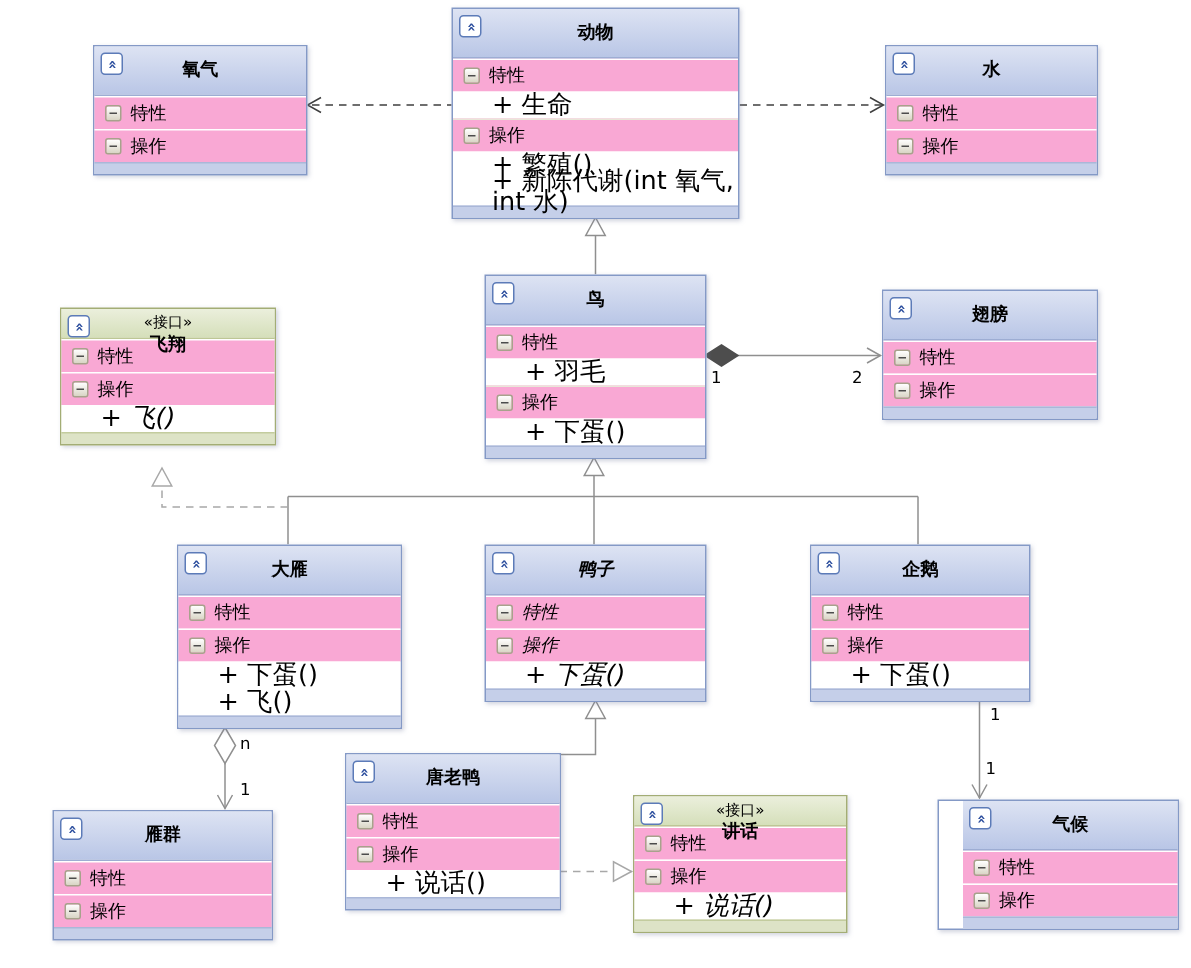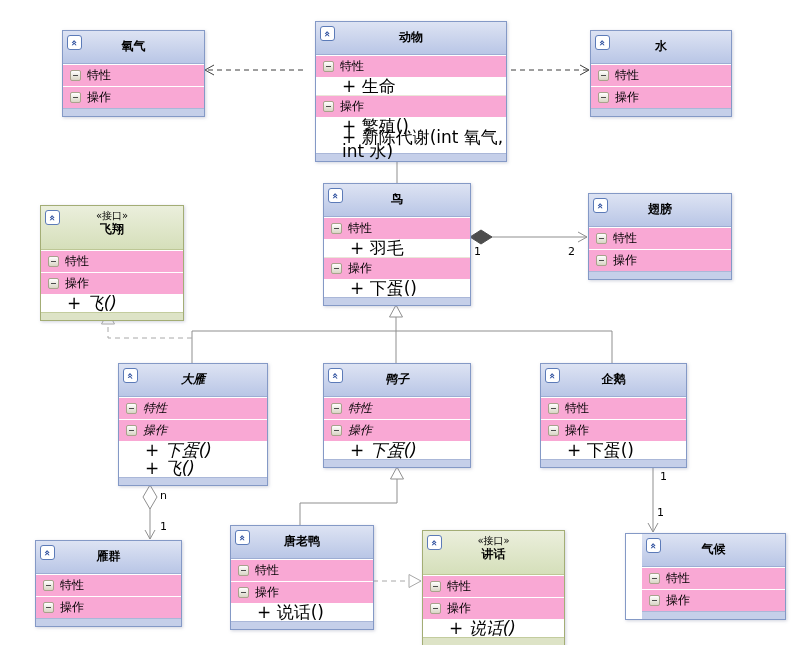"动物" div.uml-class { left: 315px -> 301px; margin-top: 16px -> none }
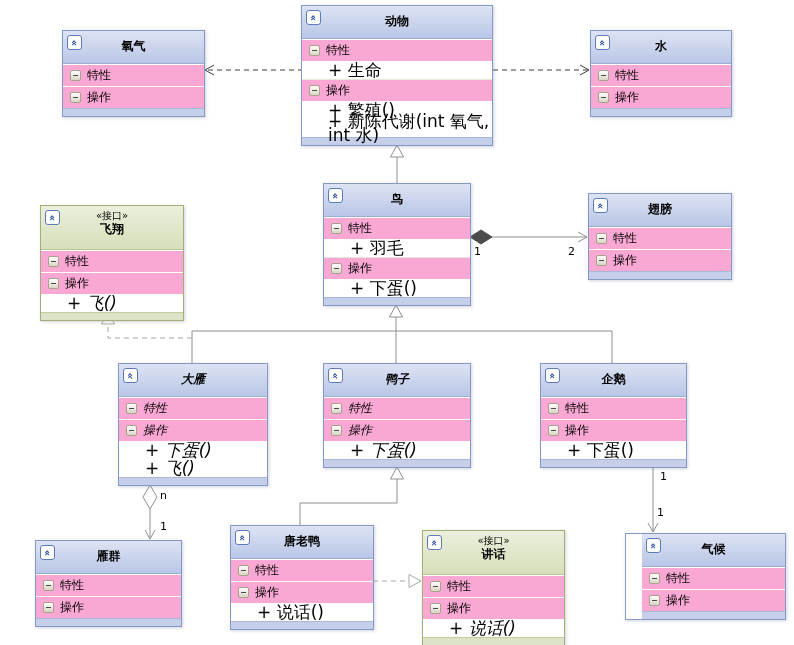"«接口»" .iface .hdr { height: 44px -> 20px }
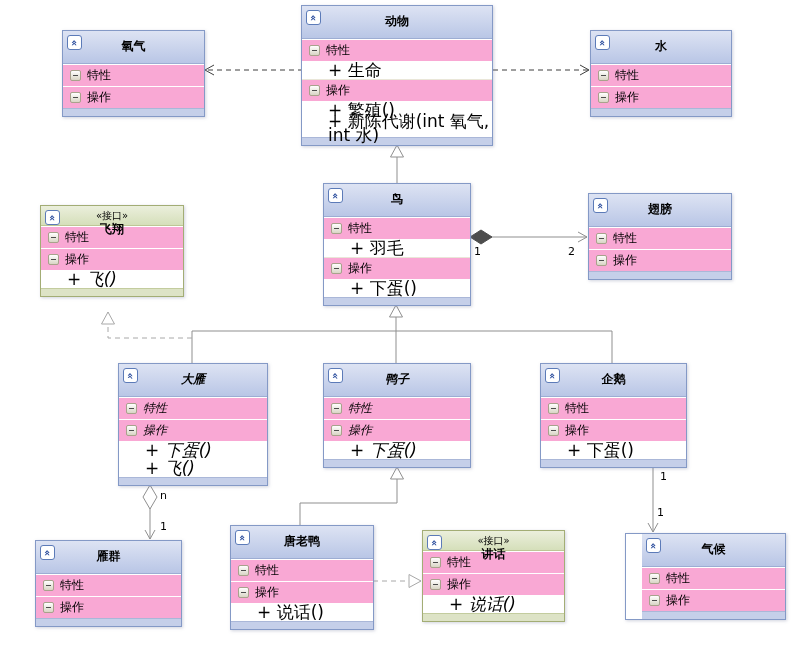"大雁" div.uml-class { font-style: italic -> none }
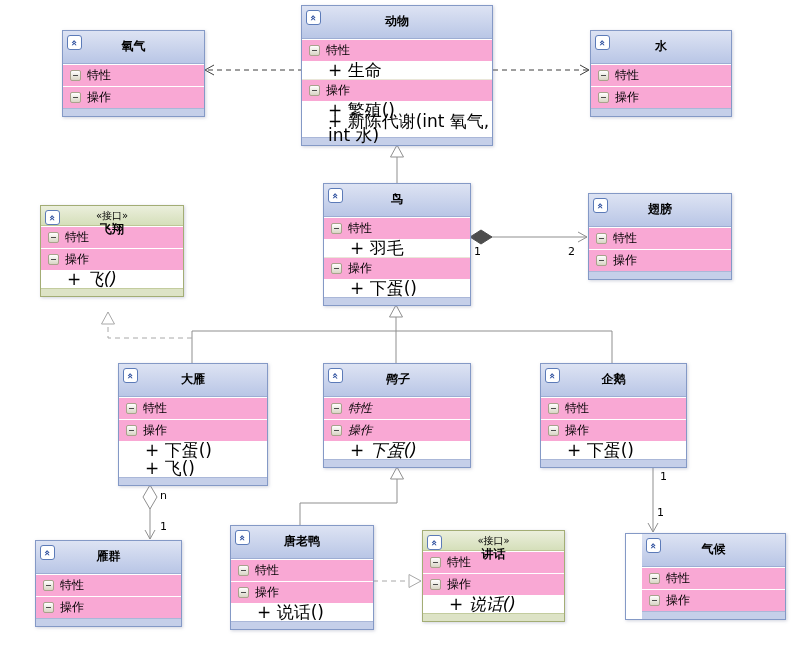"唐老鸭" div.uml-class { top: 525px -> 502px }
